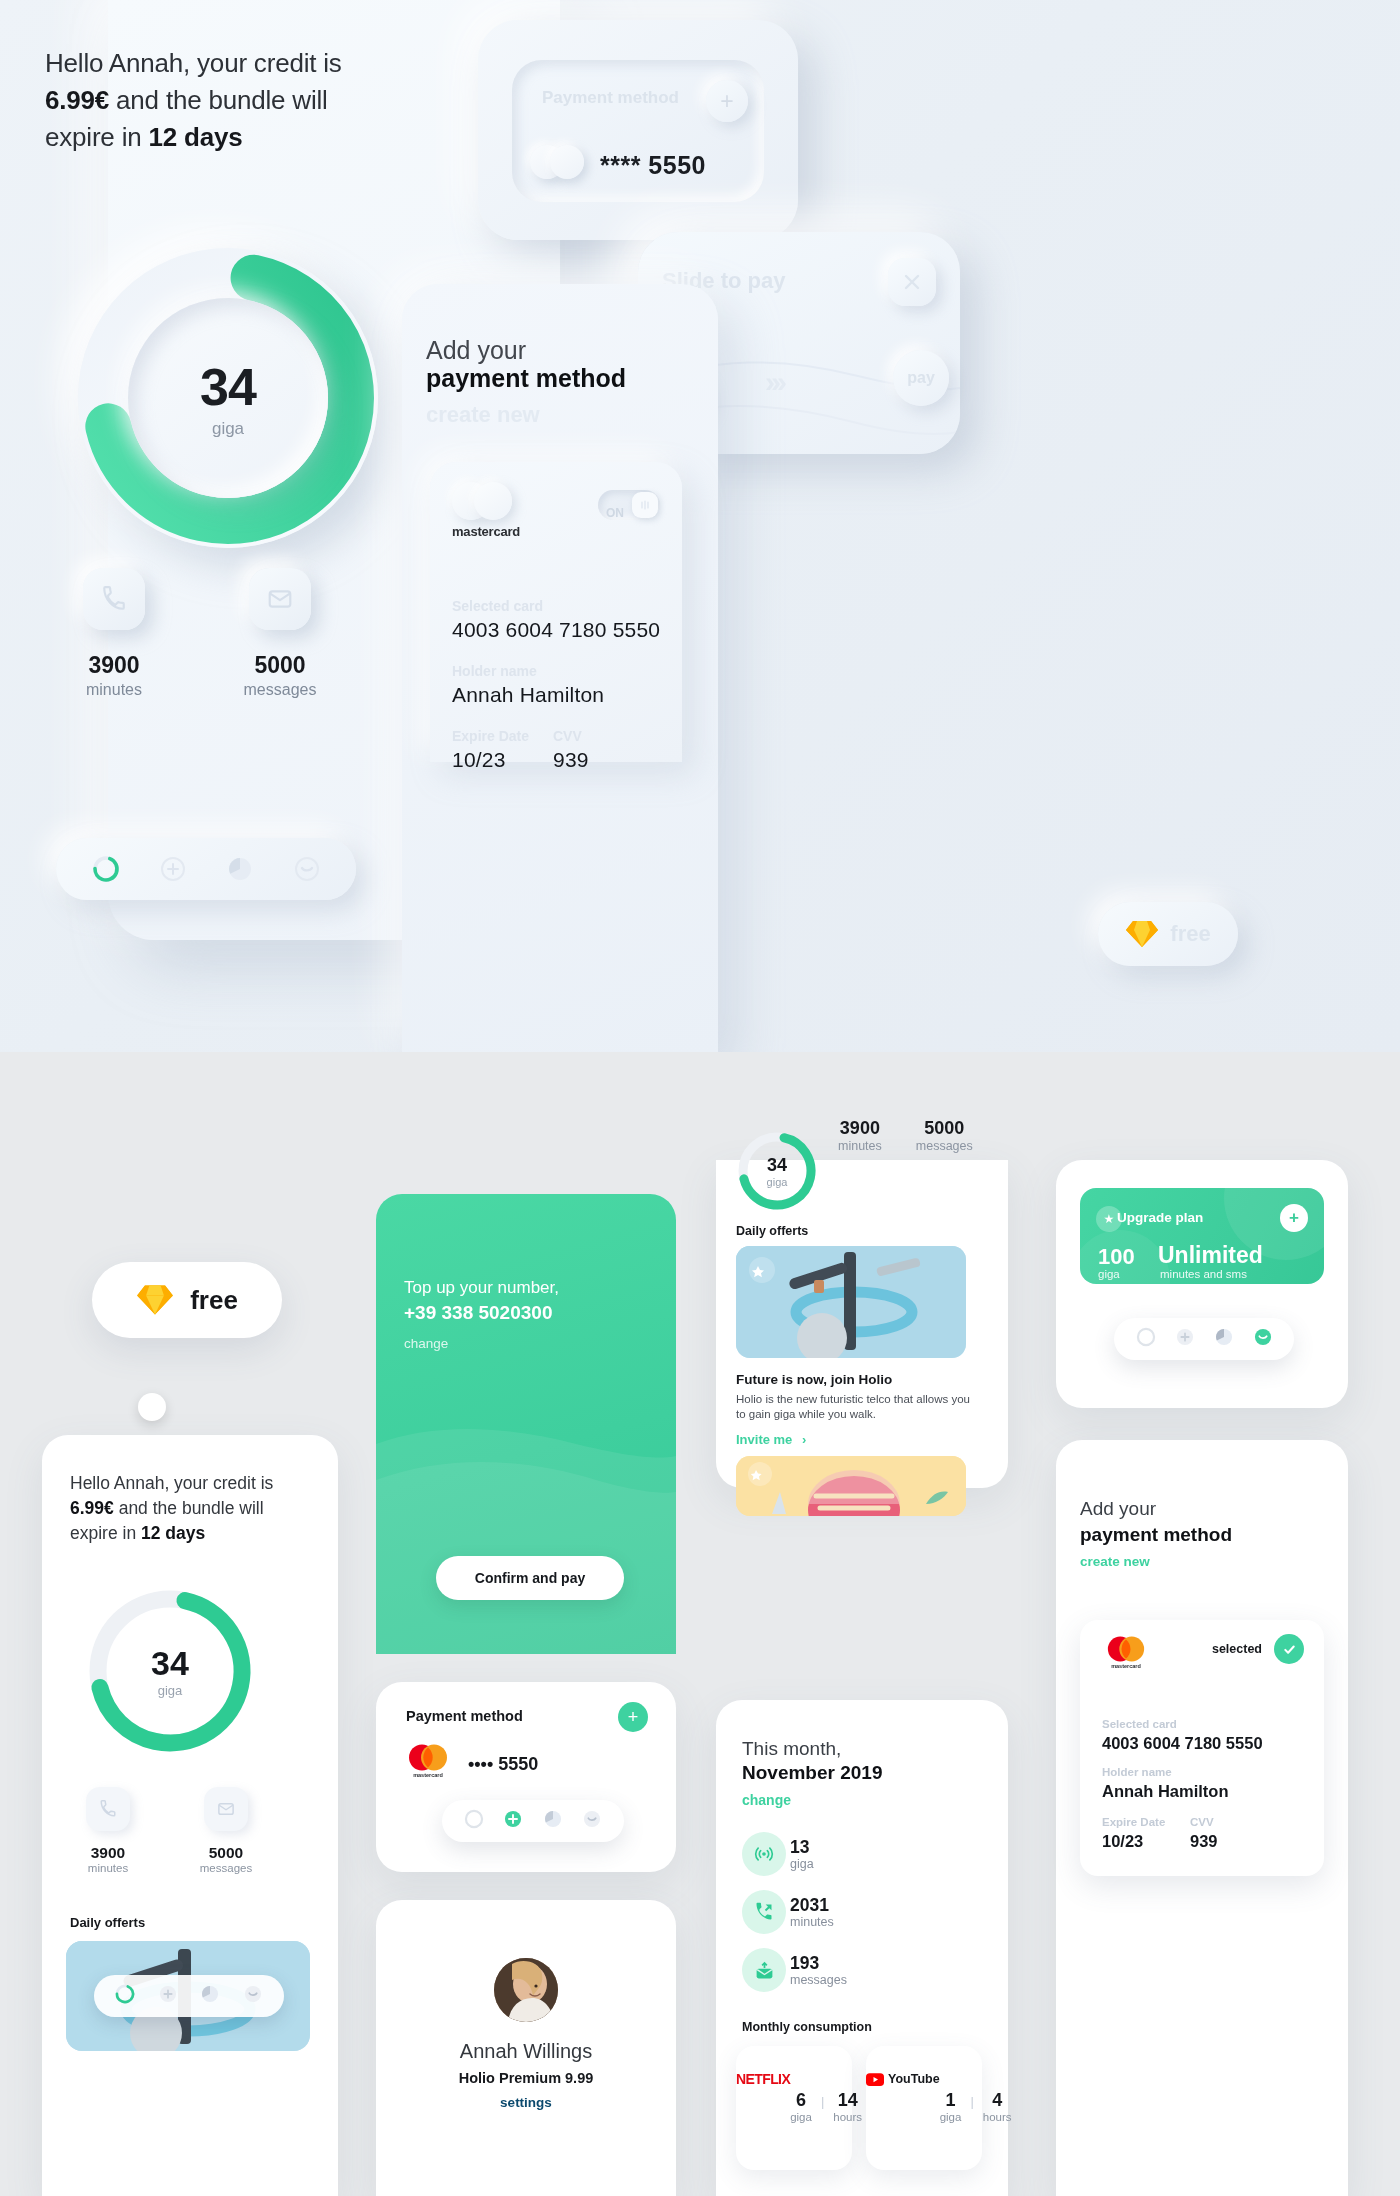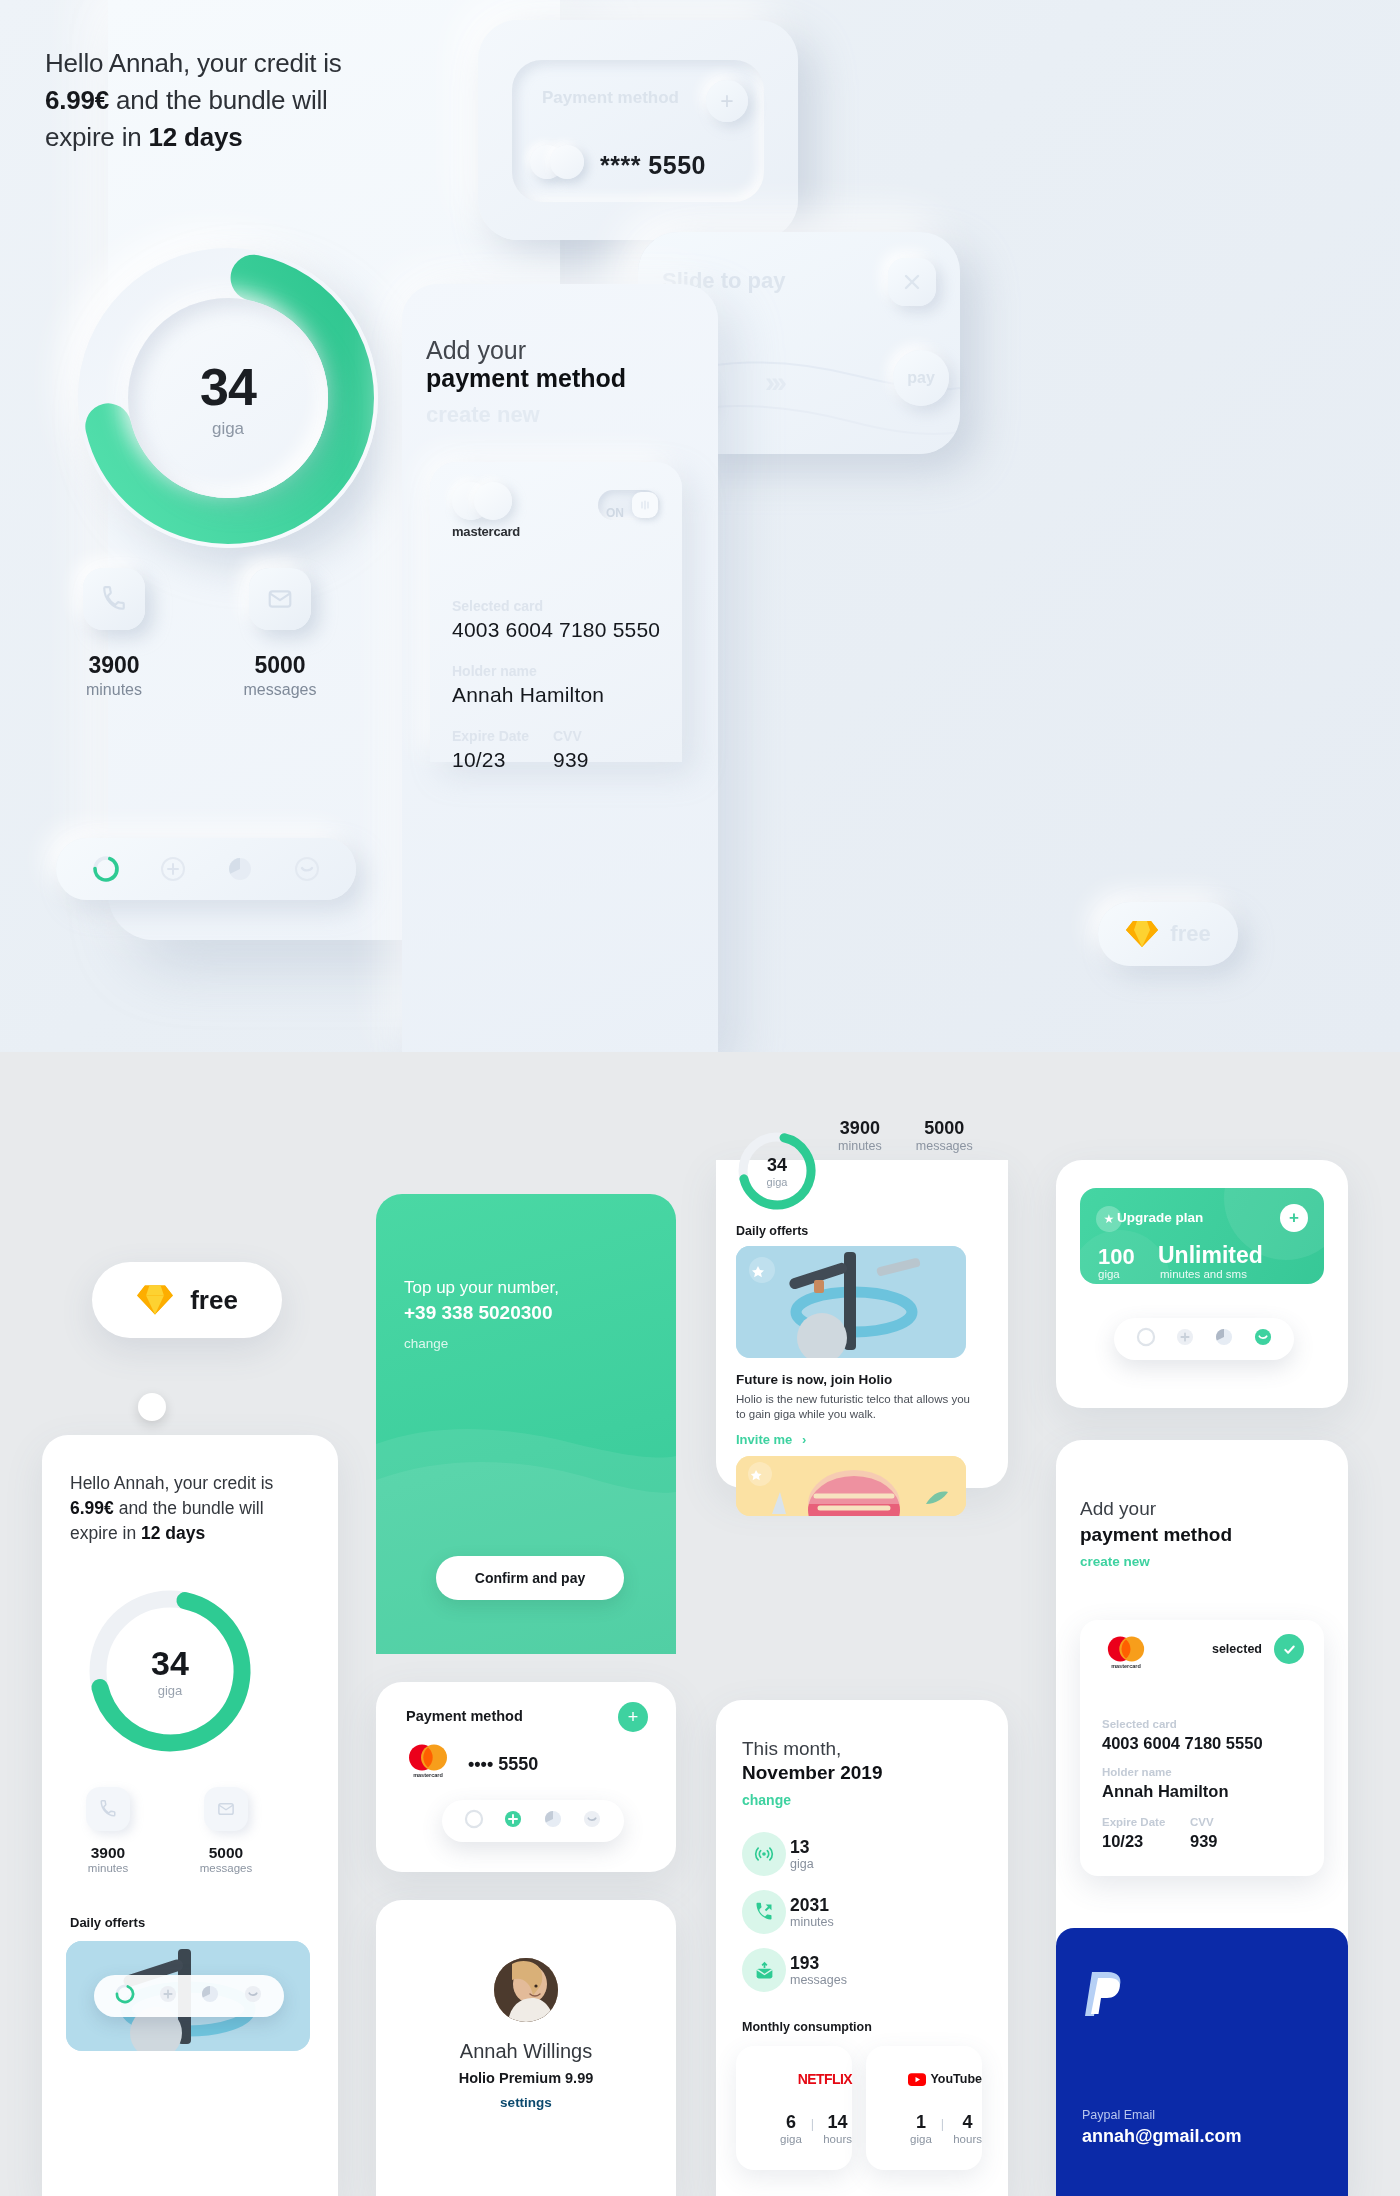"NETFLIX" .mc-tile { align-items: flex-end -> flex-start; flex-direction: column -> row }
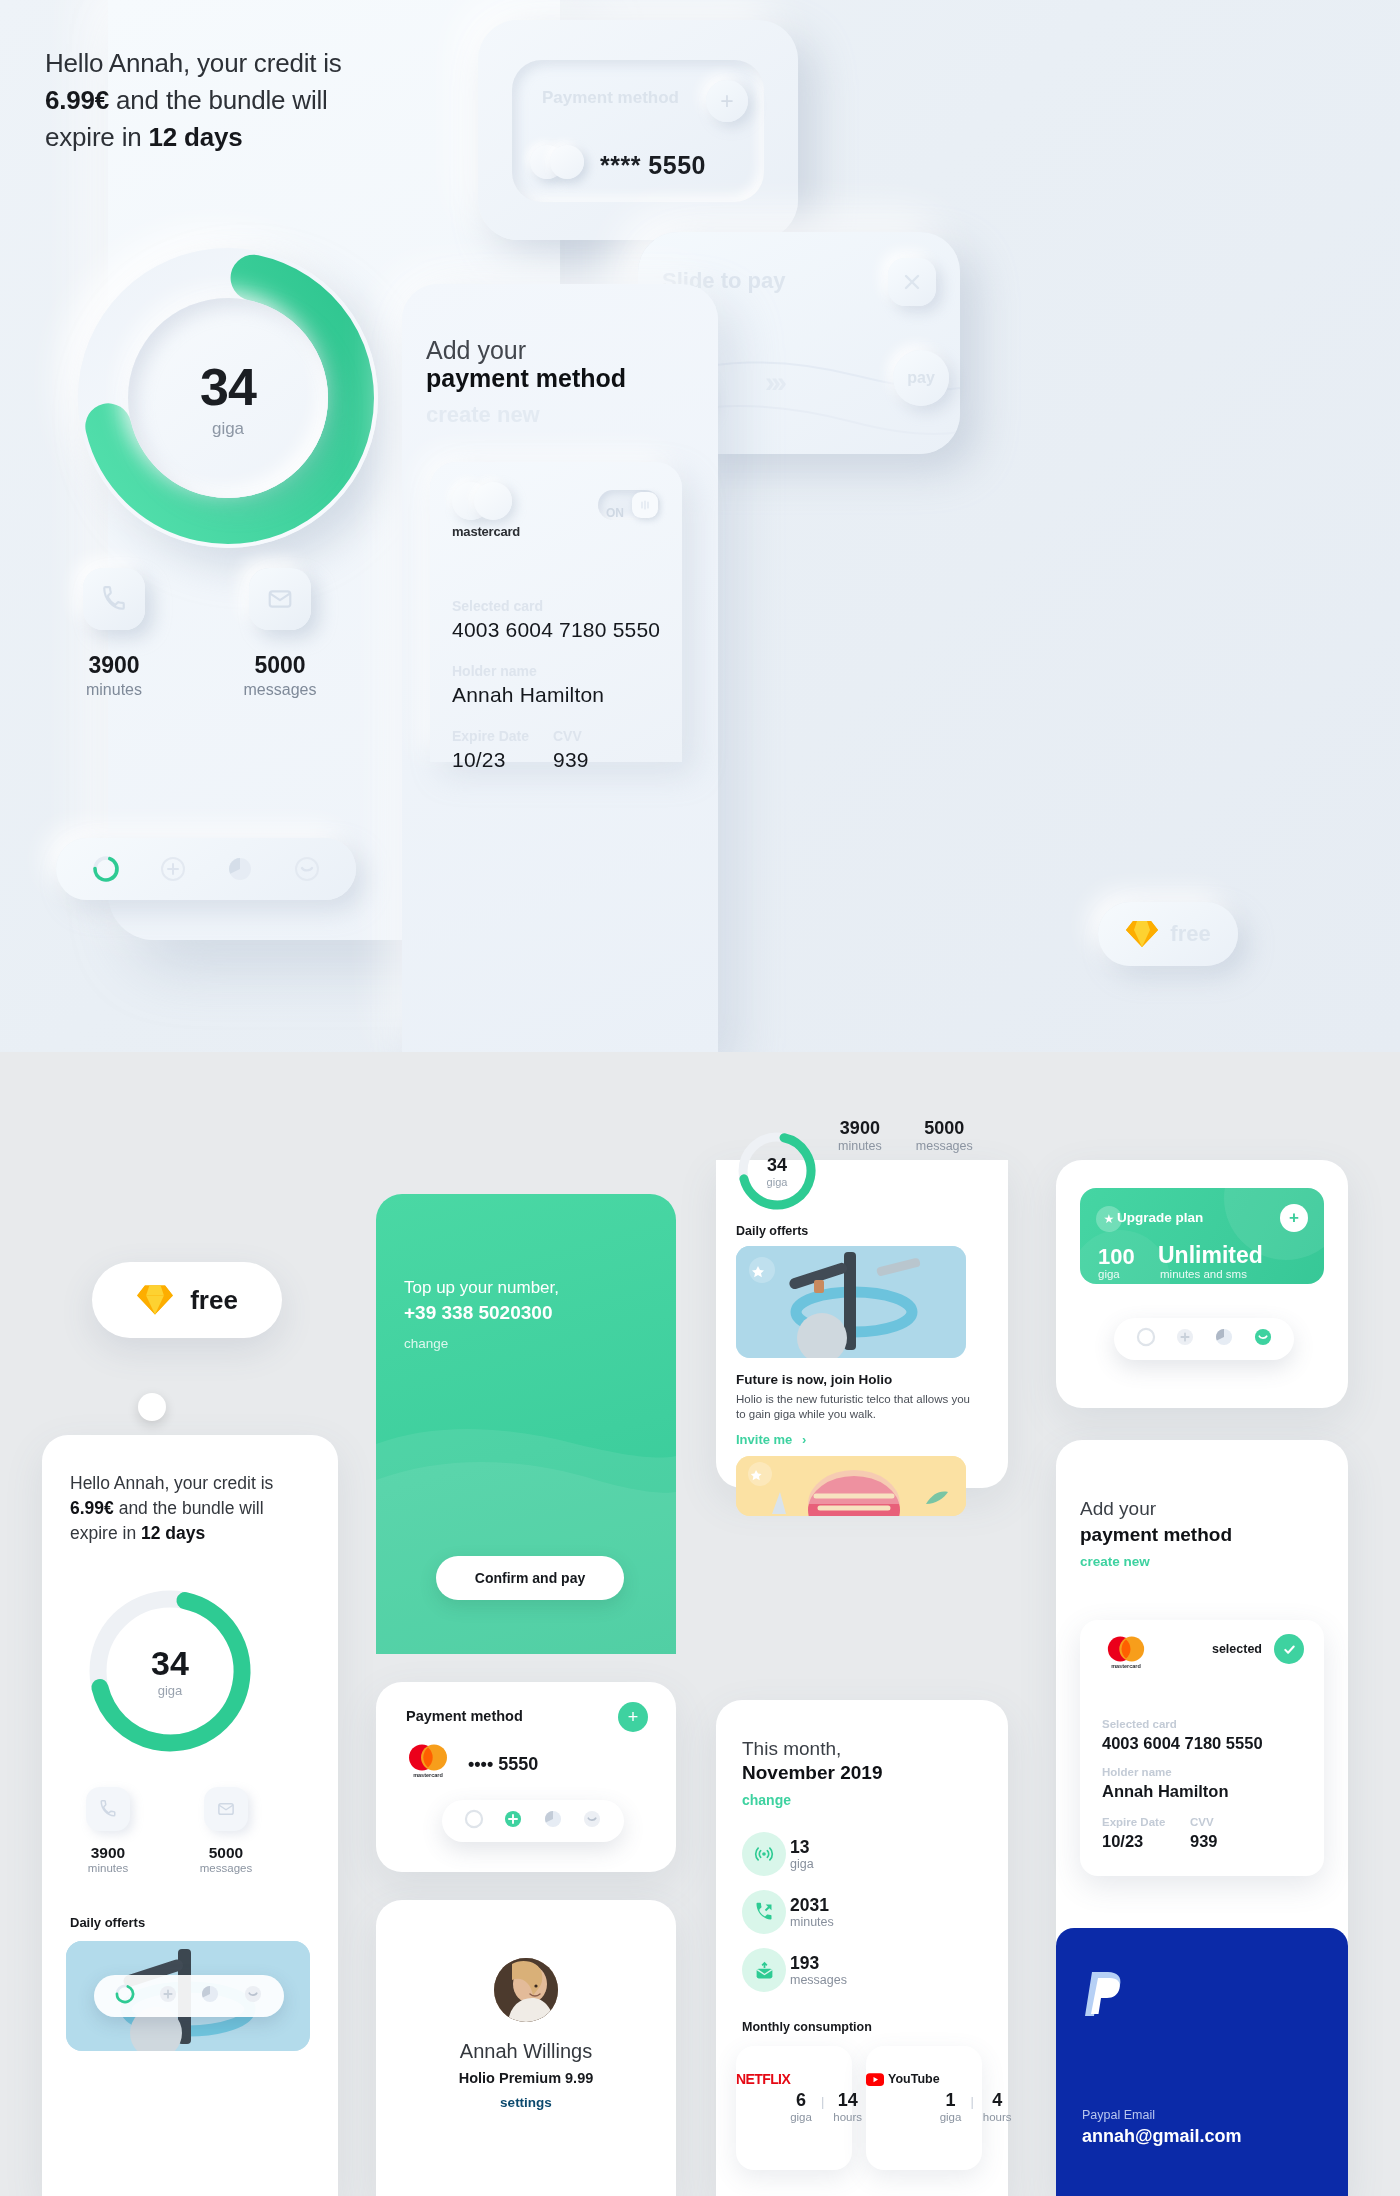"Paypal Email" div.pp-card { html: <div> <svg> <path></path> <path></path> </svg> <div>Paypal Email</div> <div>annah@gmail.com</div> </div> -> none }
